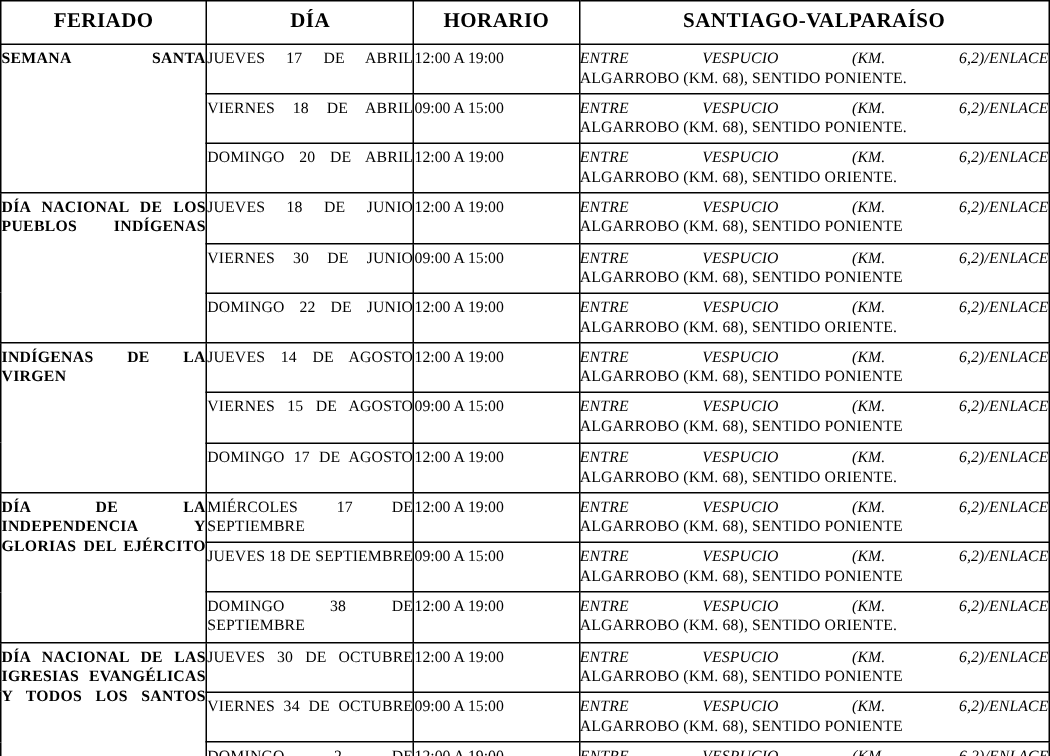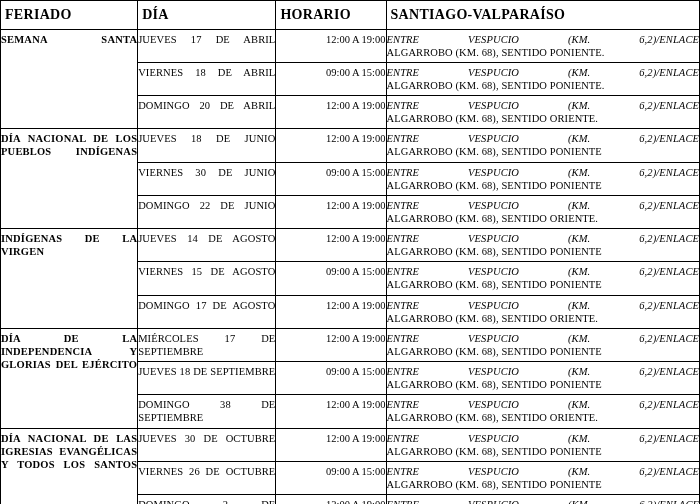"FERIADO" table.schedule th { text-align: left -> center }
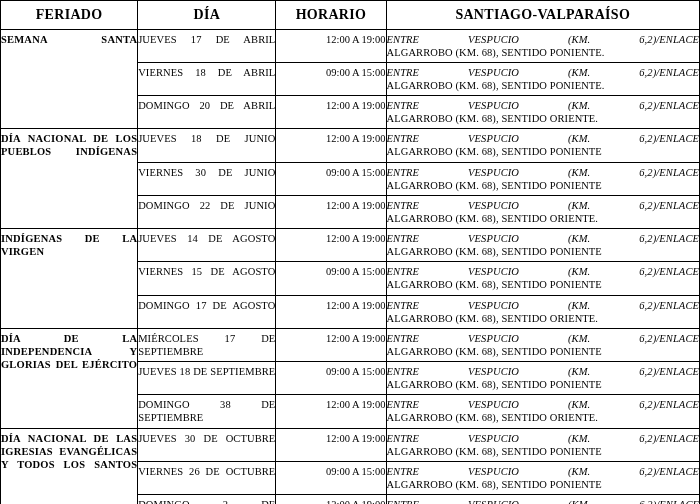"12:00 A 19:00" td.time { text-align: right -> left }
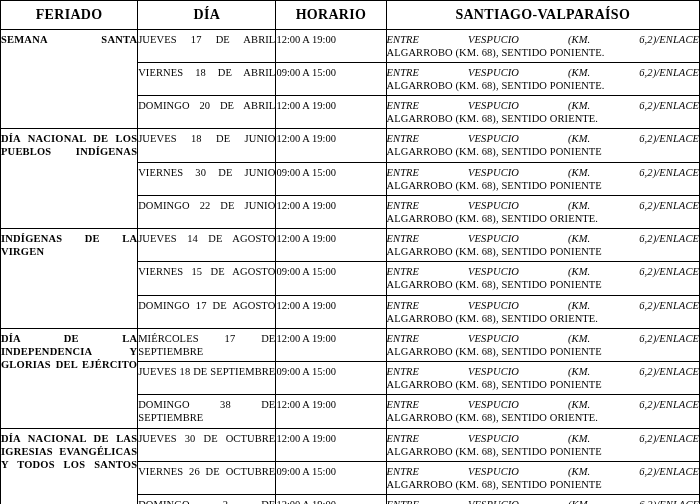"VIERNES 26 DE OCTUBRE" td.day { text: 26 -> 34 }
